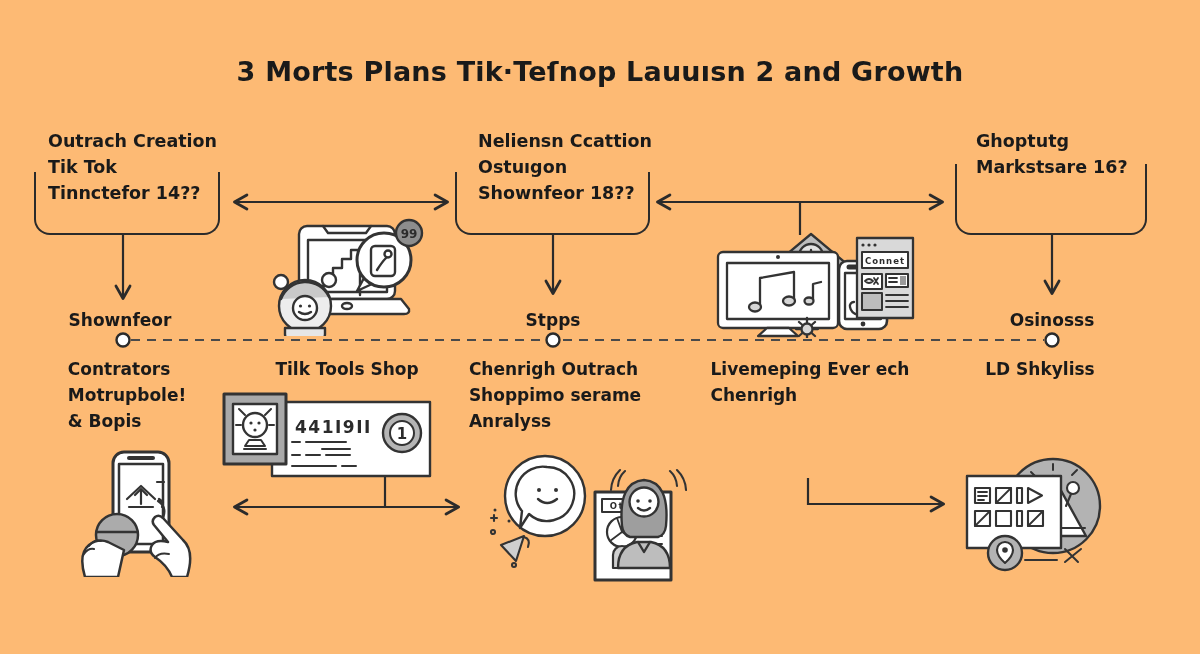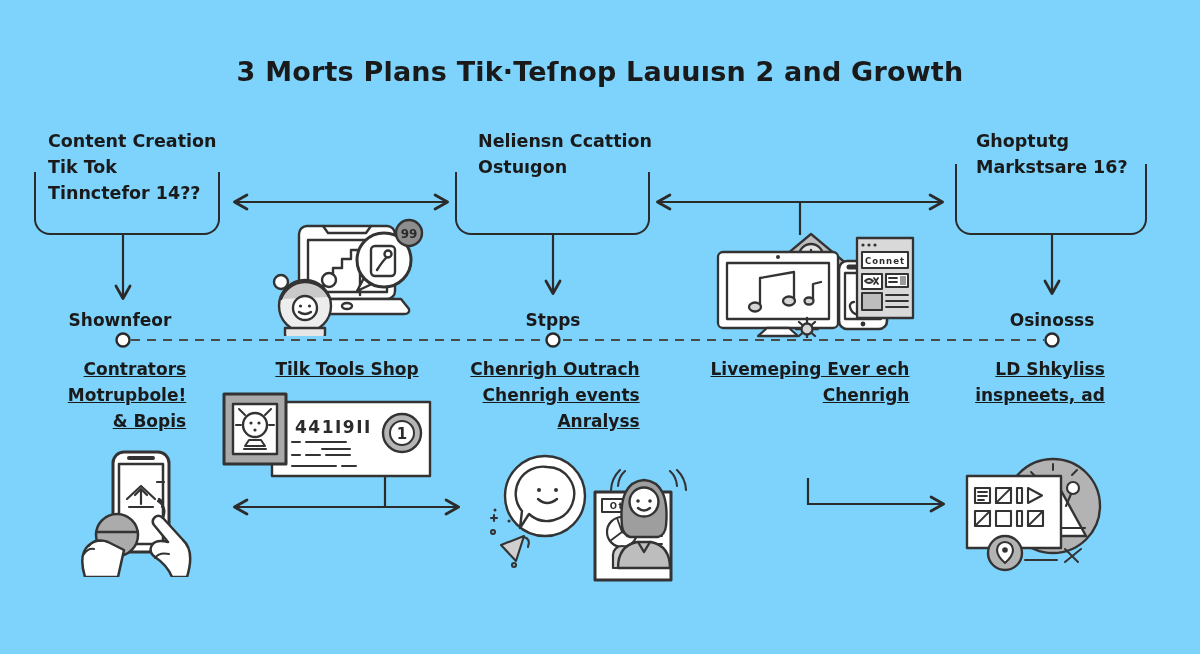"3 Morts Plans Tik·Teſnop Lauuısn" .stage { background: #7dd3fc -> #fdba74 }
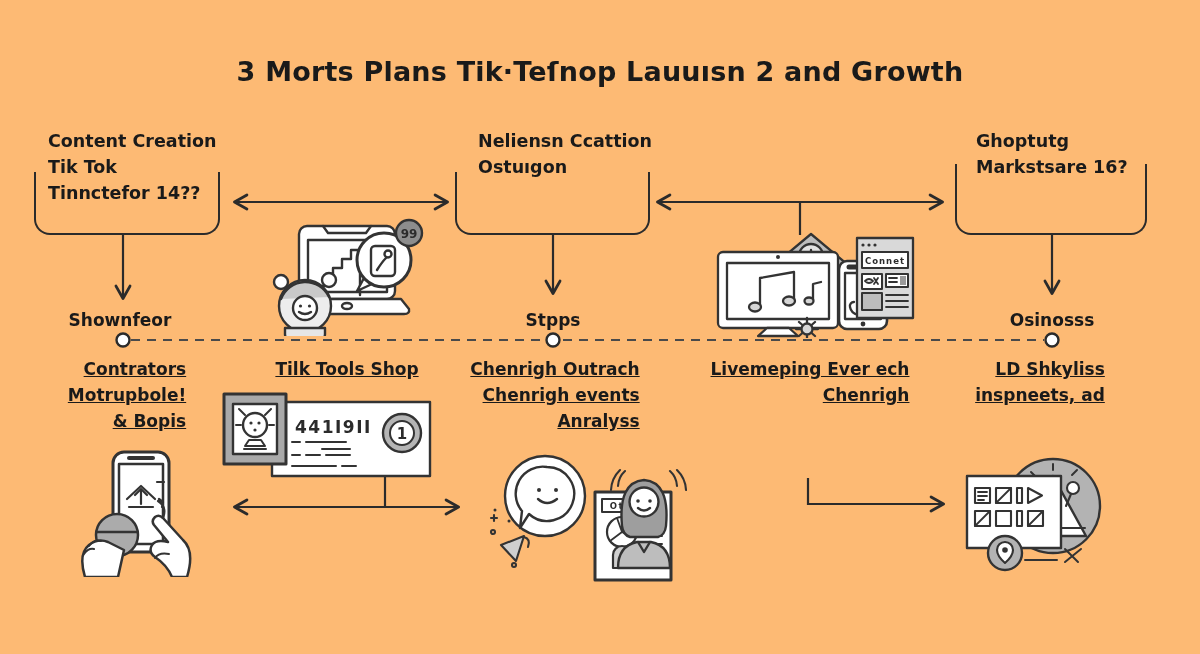"Content Creation" div { text: Content -> Outrach }
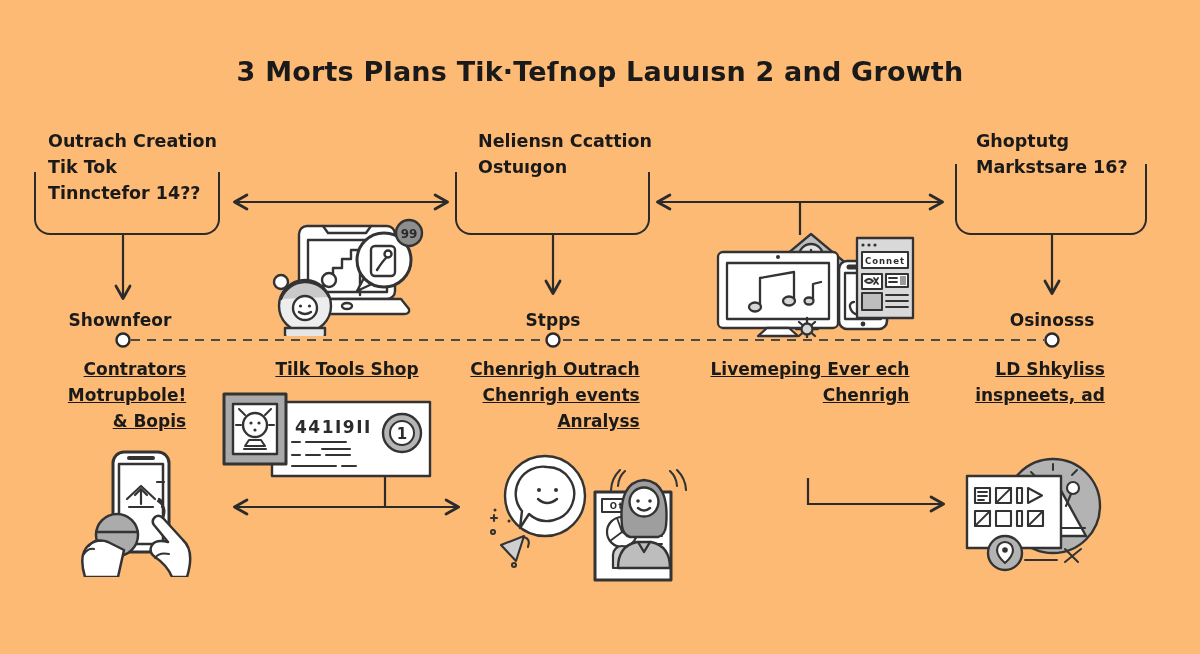"Shownfeor 18??" div { html: none -> <div>Shownfeor 18??</div> }
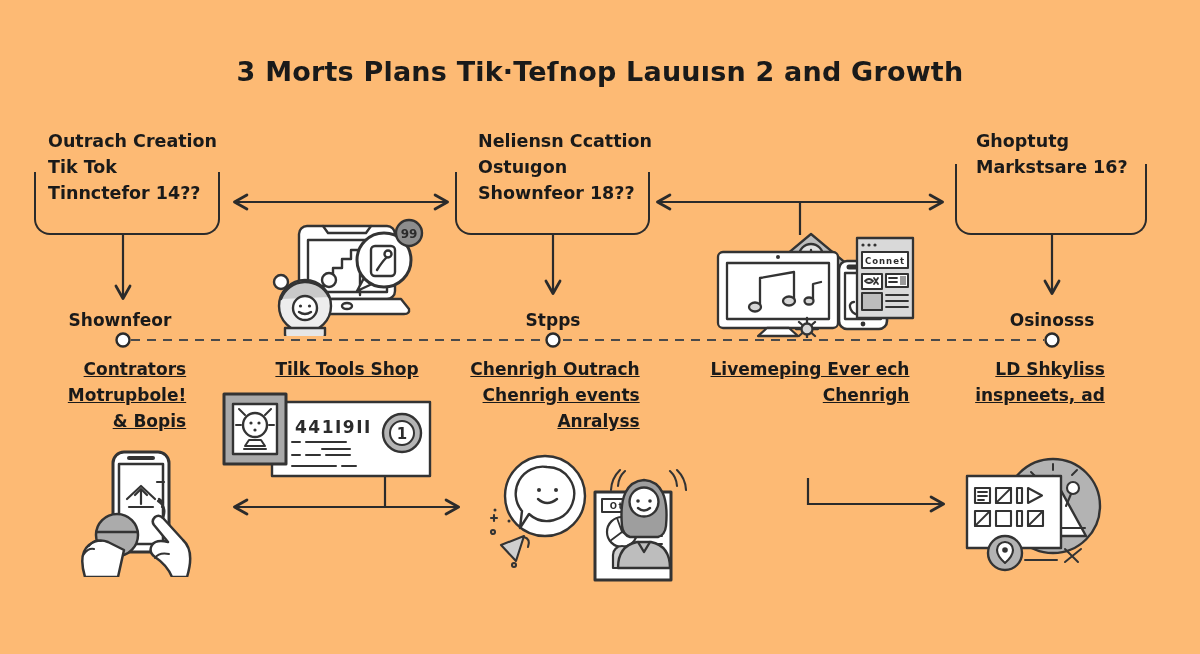"Contrators" .note { text-align: right -> left; text-decoration: underline -> none }
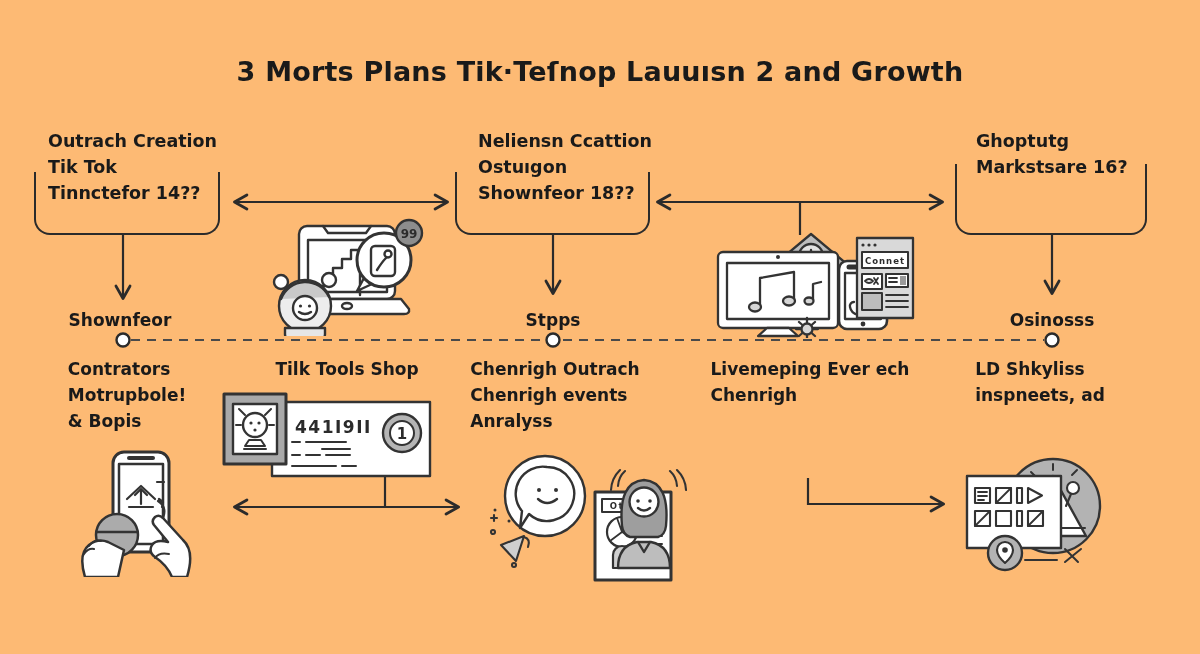"Chenrigh events" div { text: Chenrigh events -> Shoppimo serame }
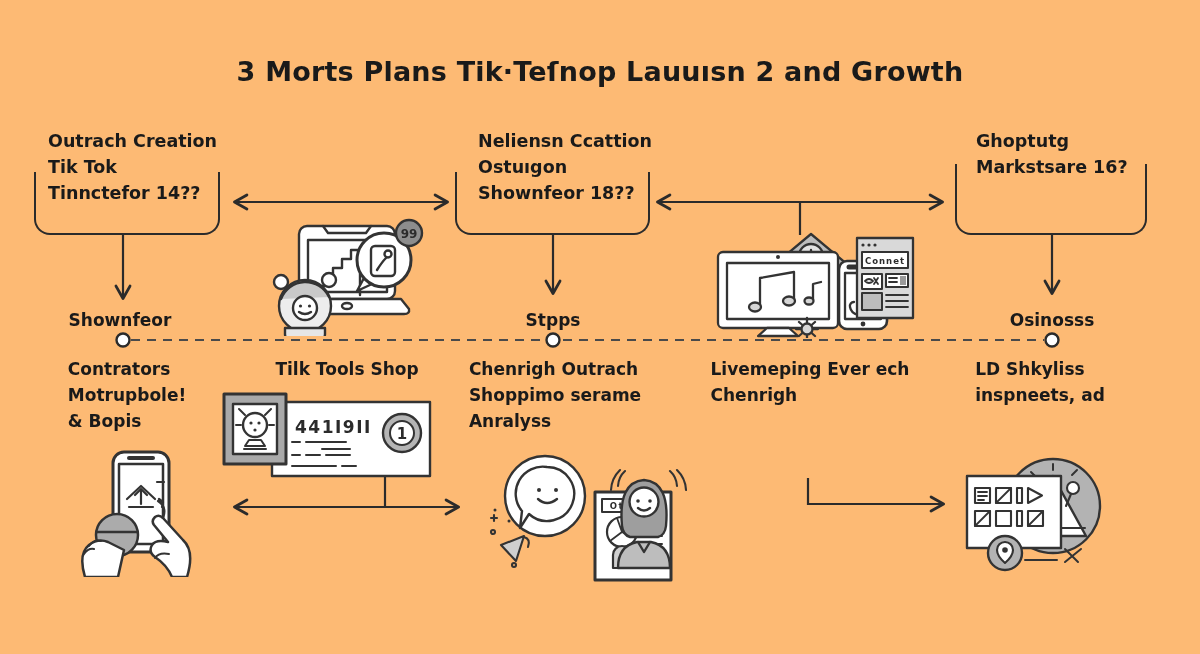"inspneets, ad" div { html: <div>inspneets, ad</div> -> none }
